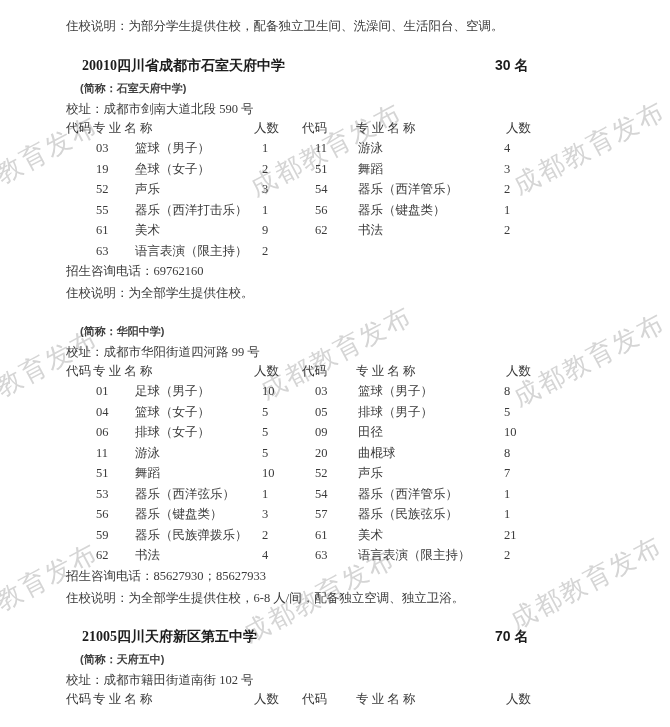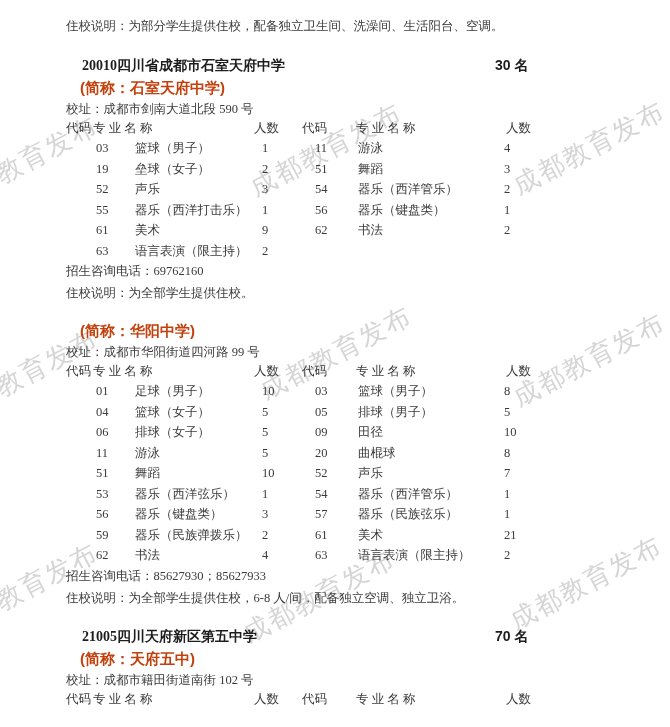"(简称：石室天府中学)" .shortname { color: #c2410c -> #404040; font-size: 15px -> 11px }
